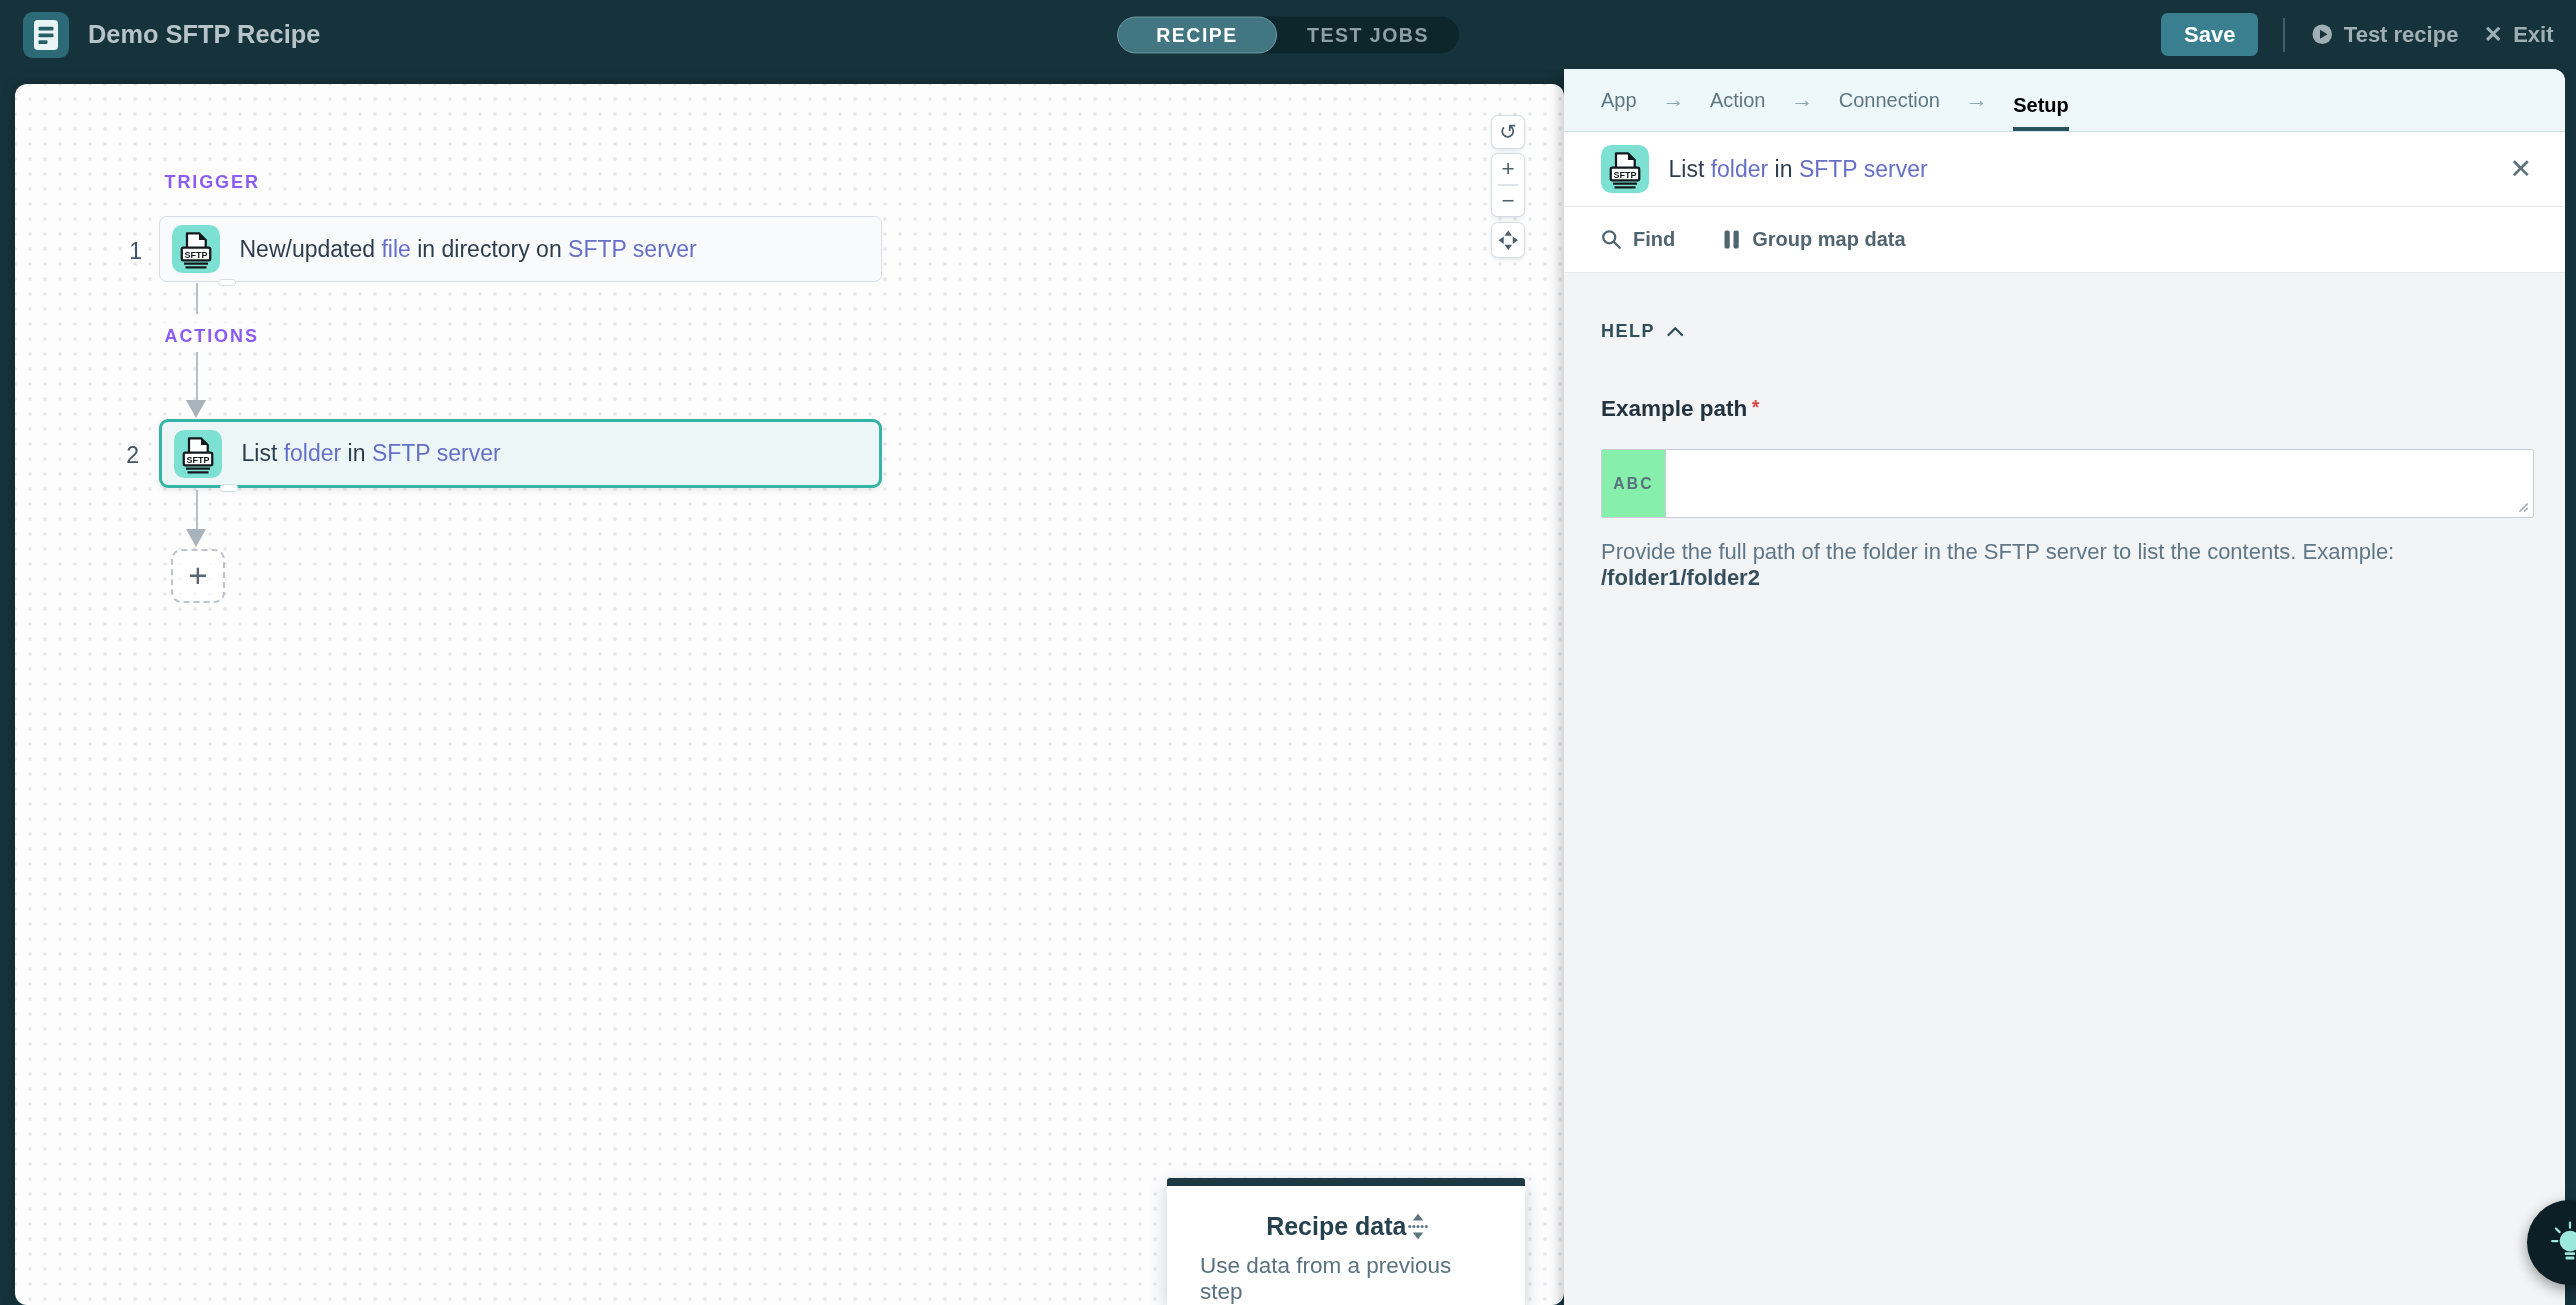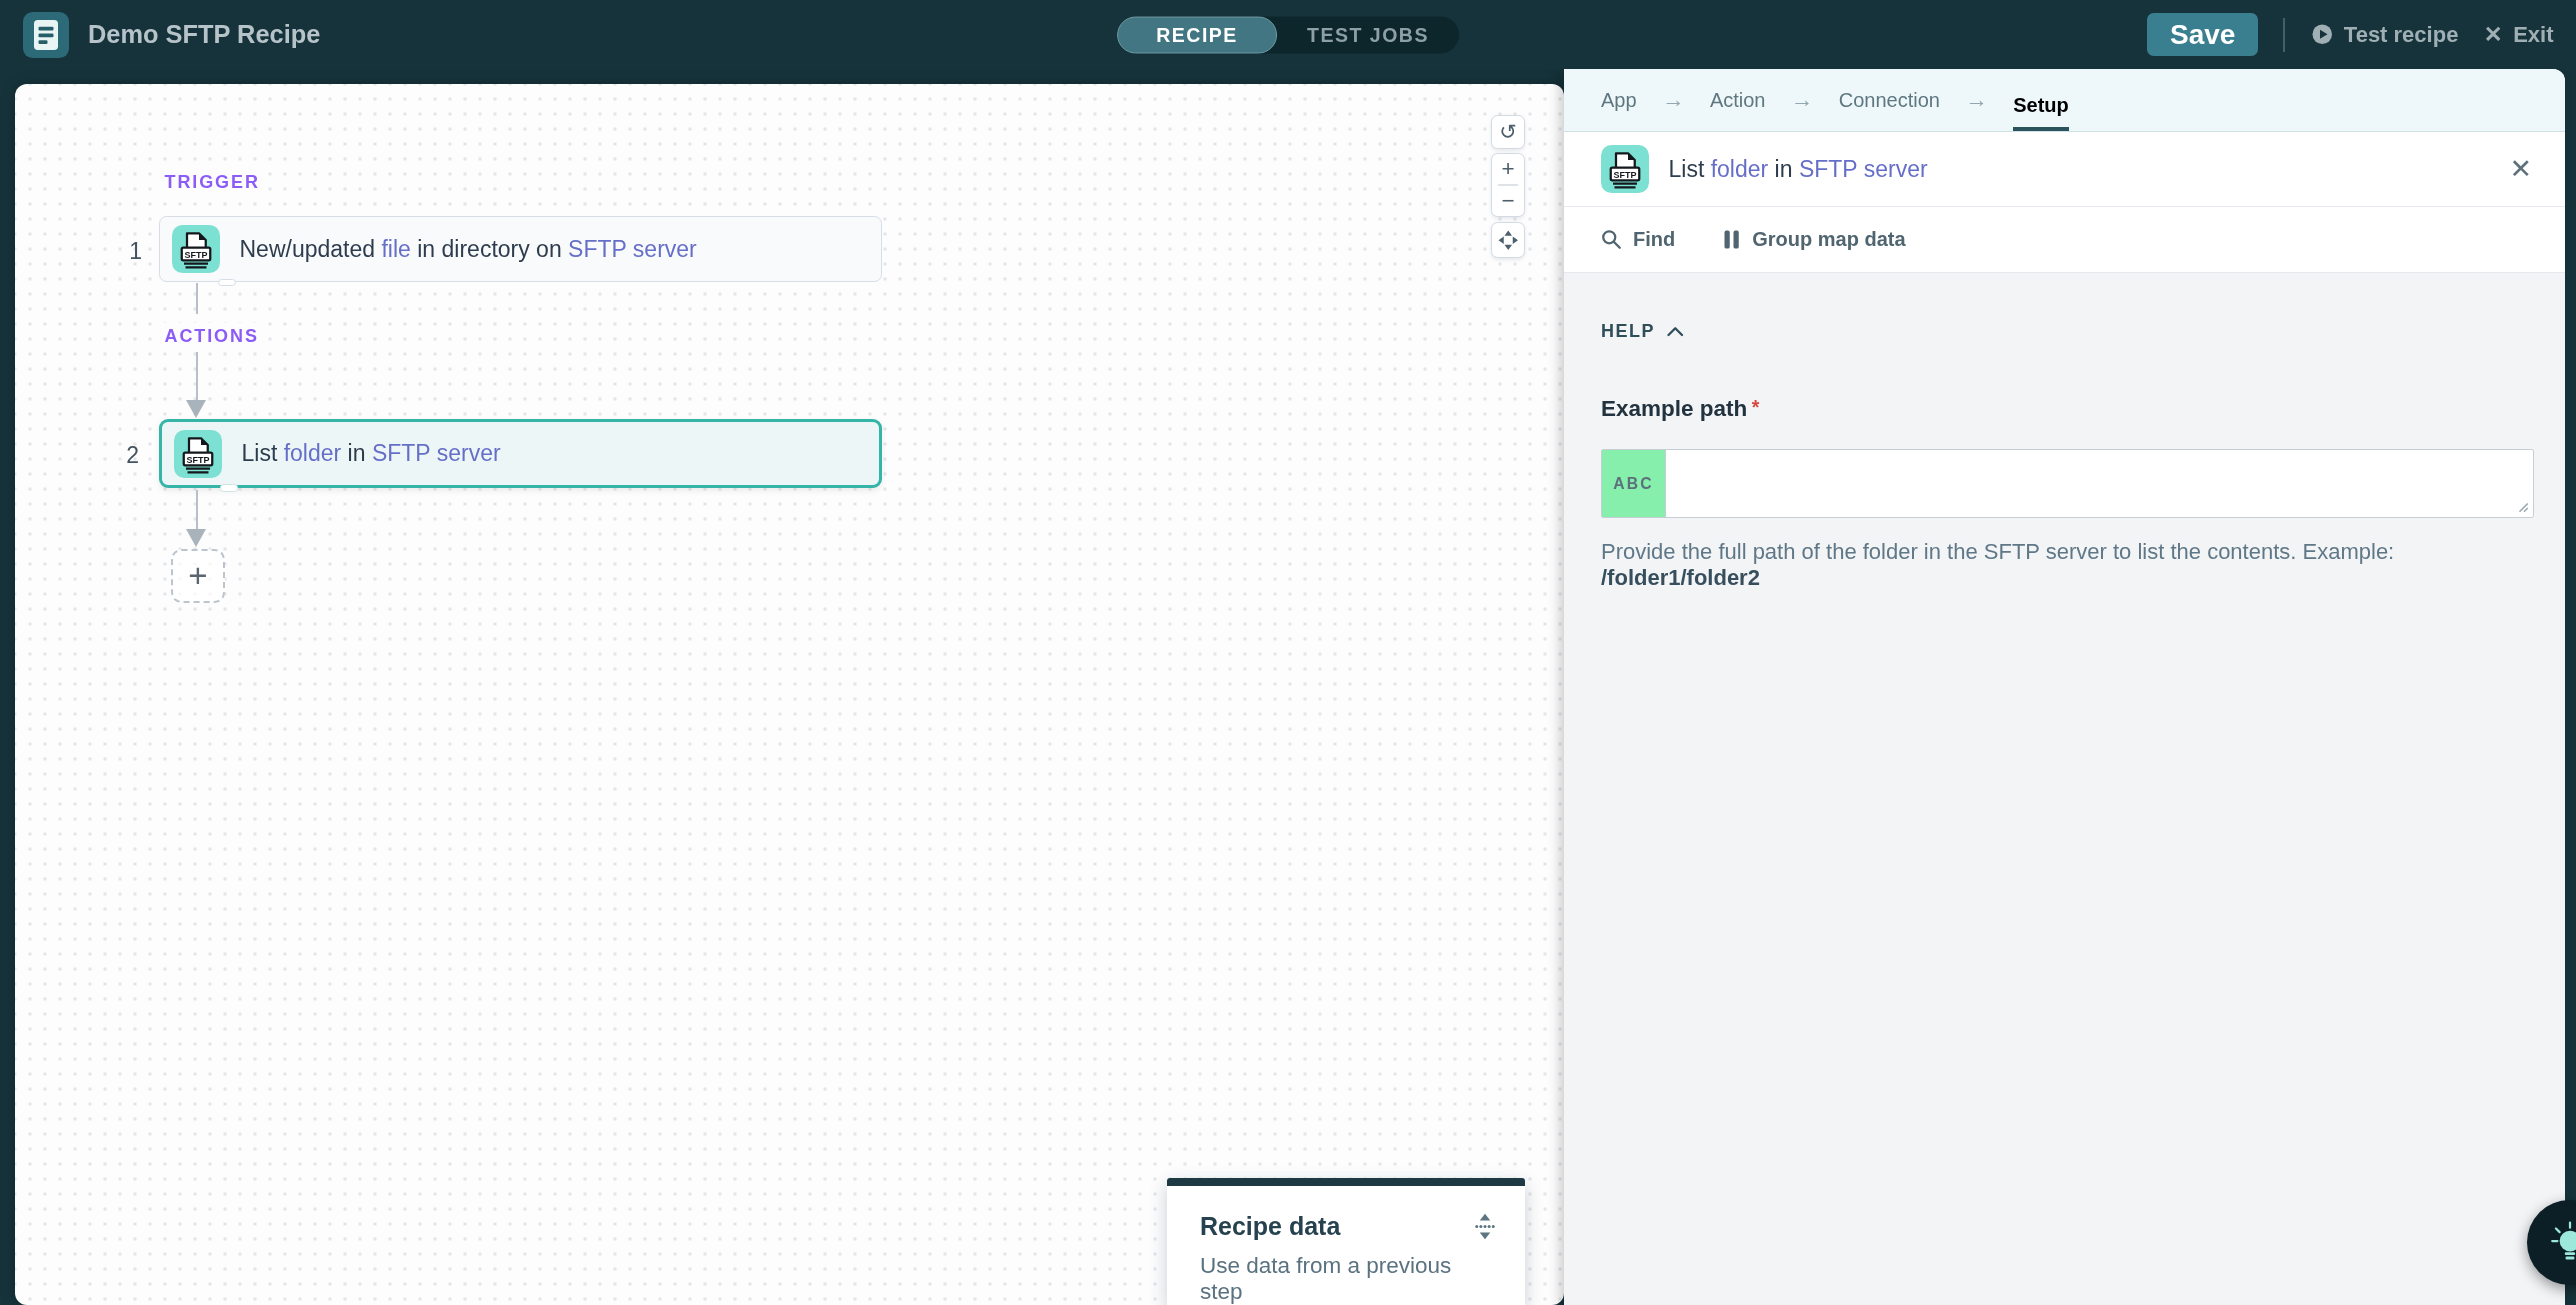"Save" .btn-save { font-size: 28px -> 22px }
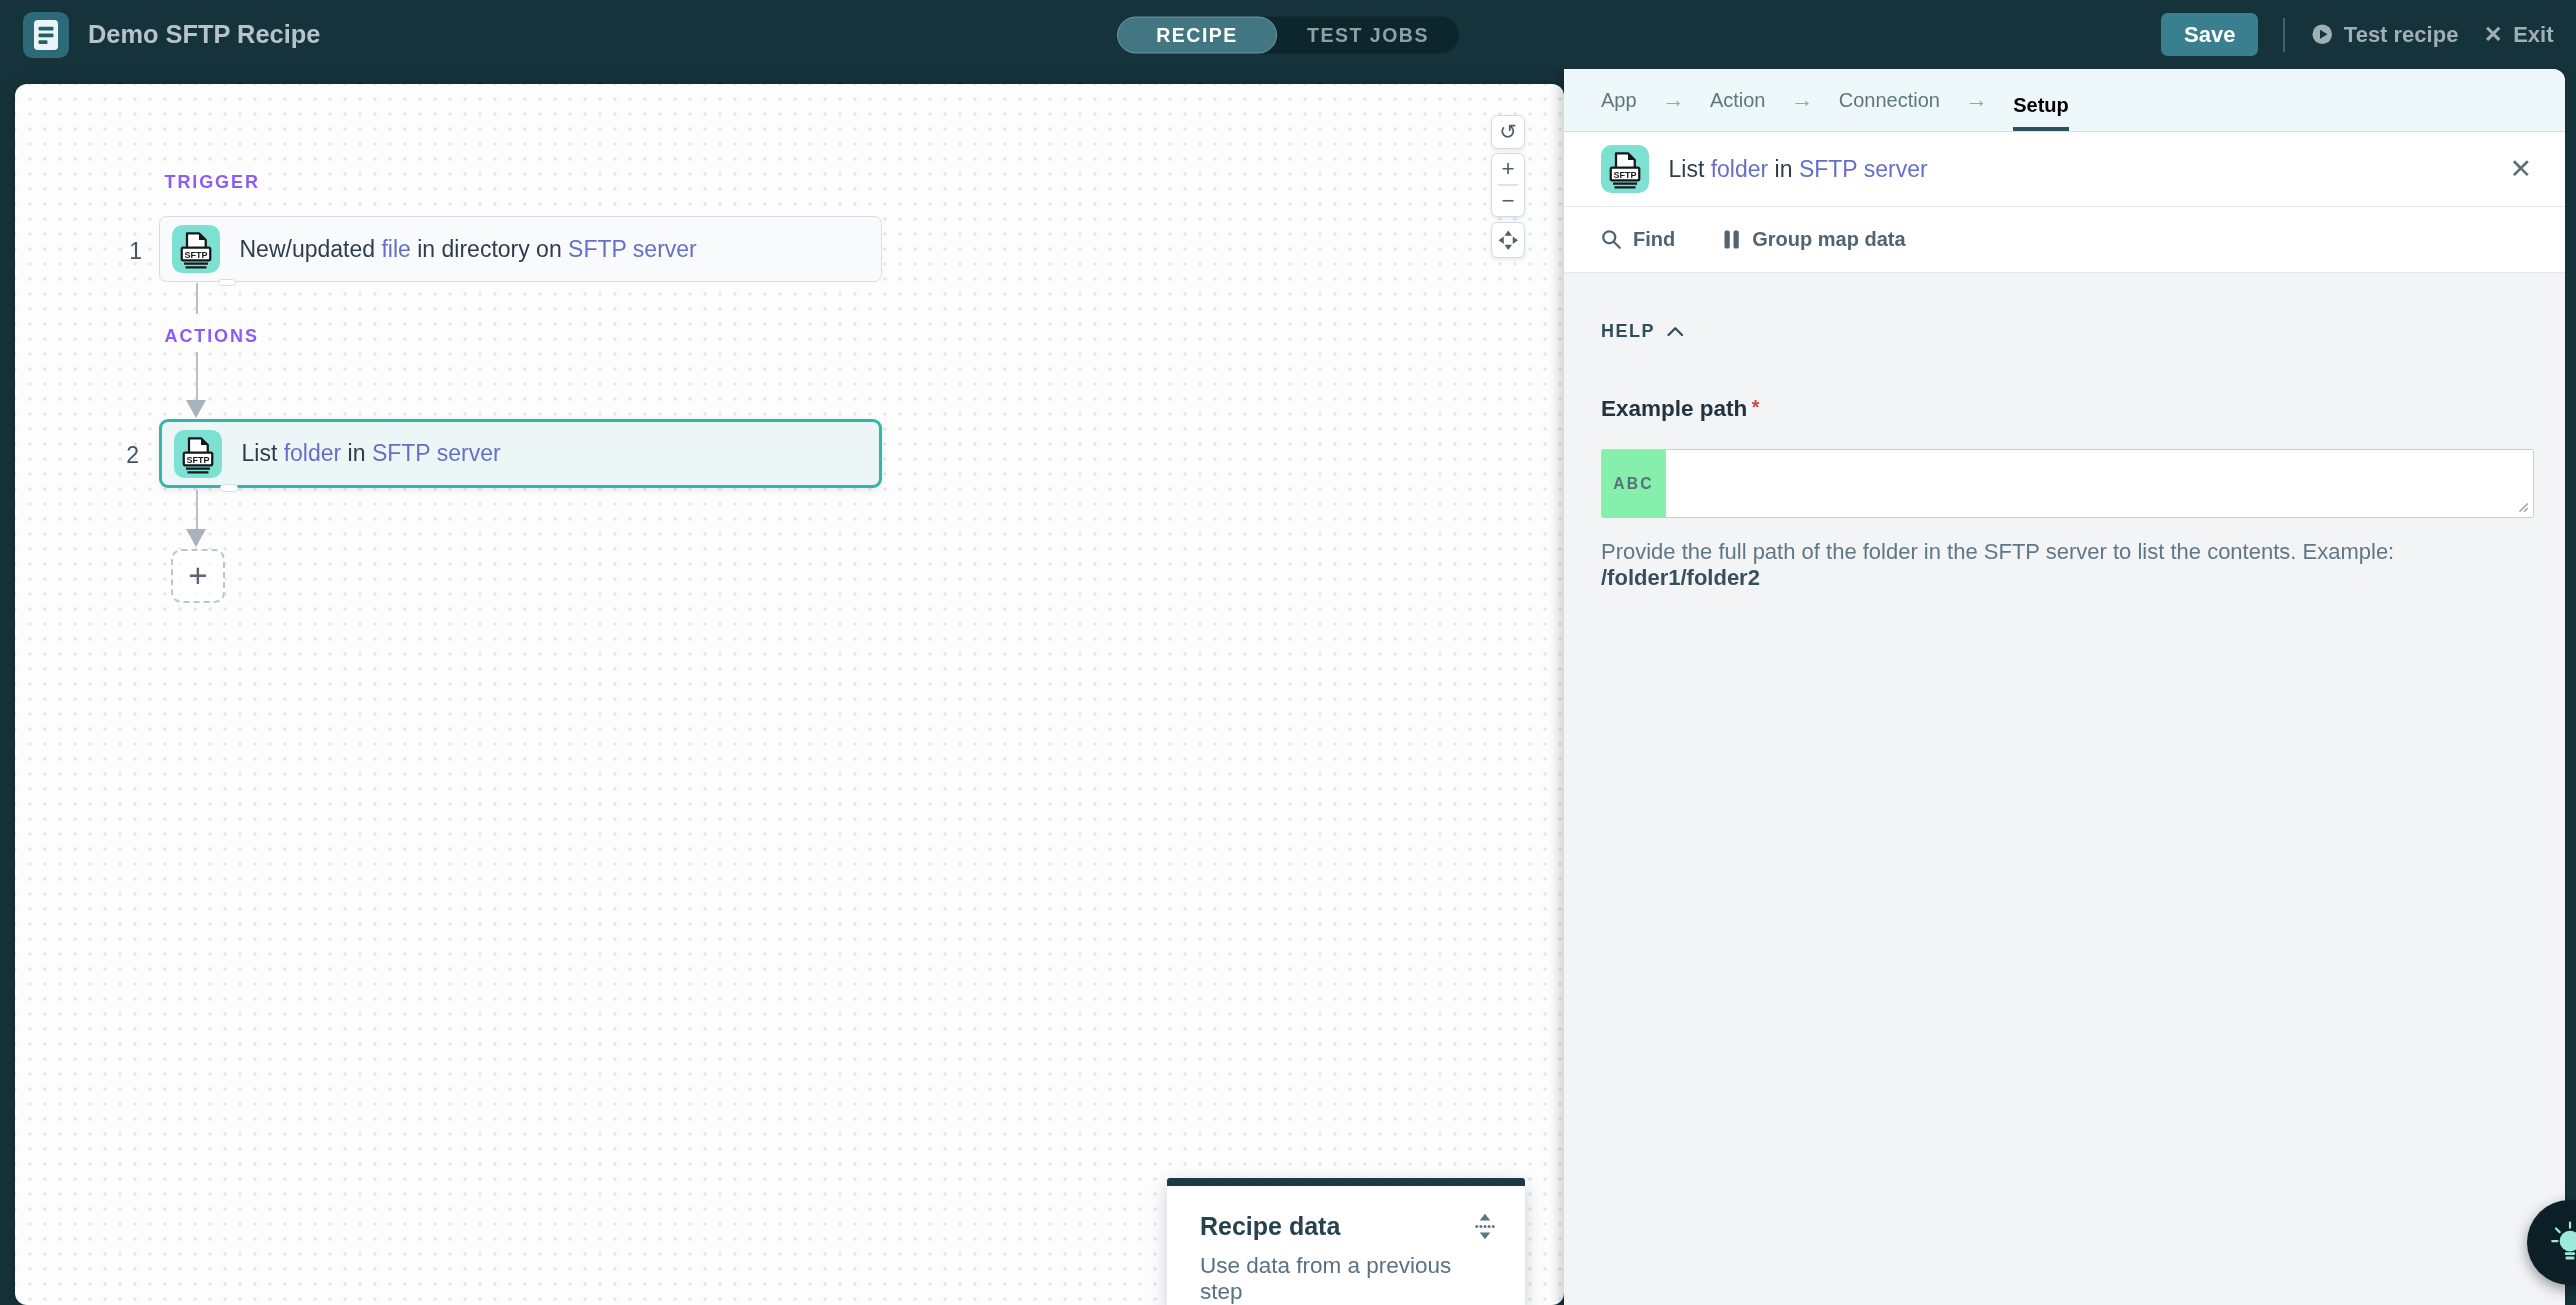"Recipe data" .rdata-title-row { justify-content: space-between -> center }
